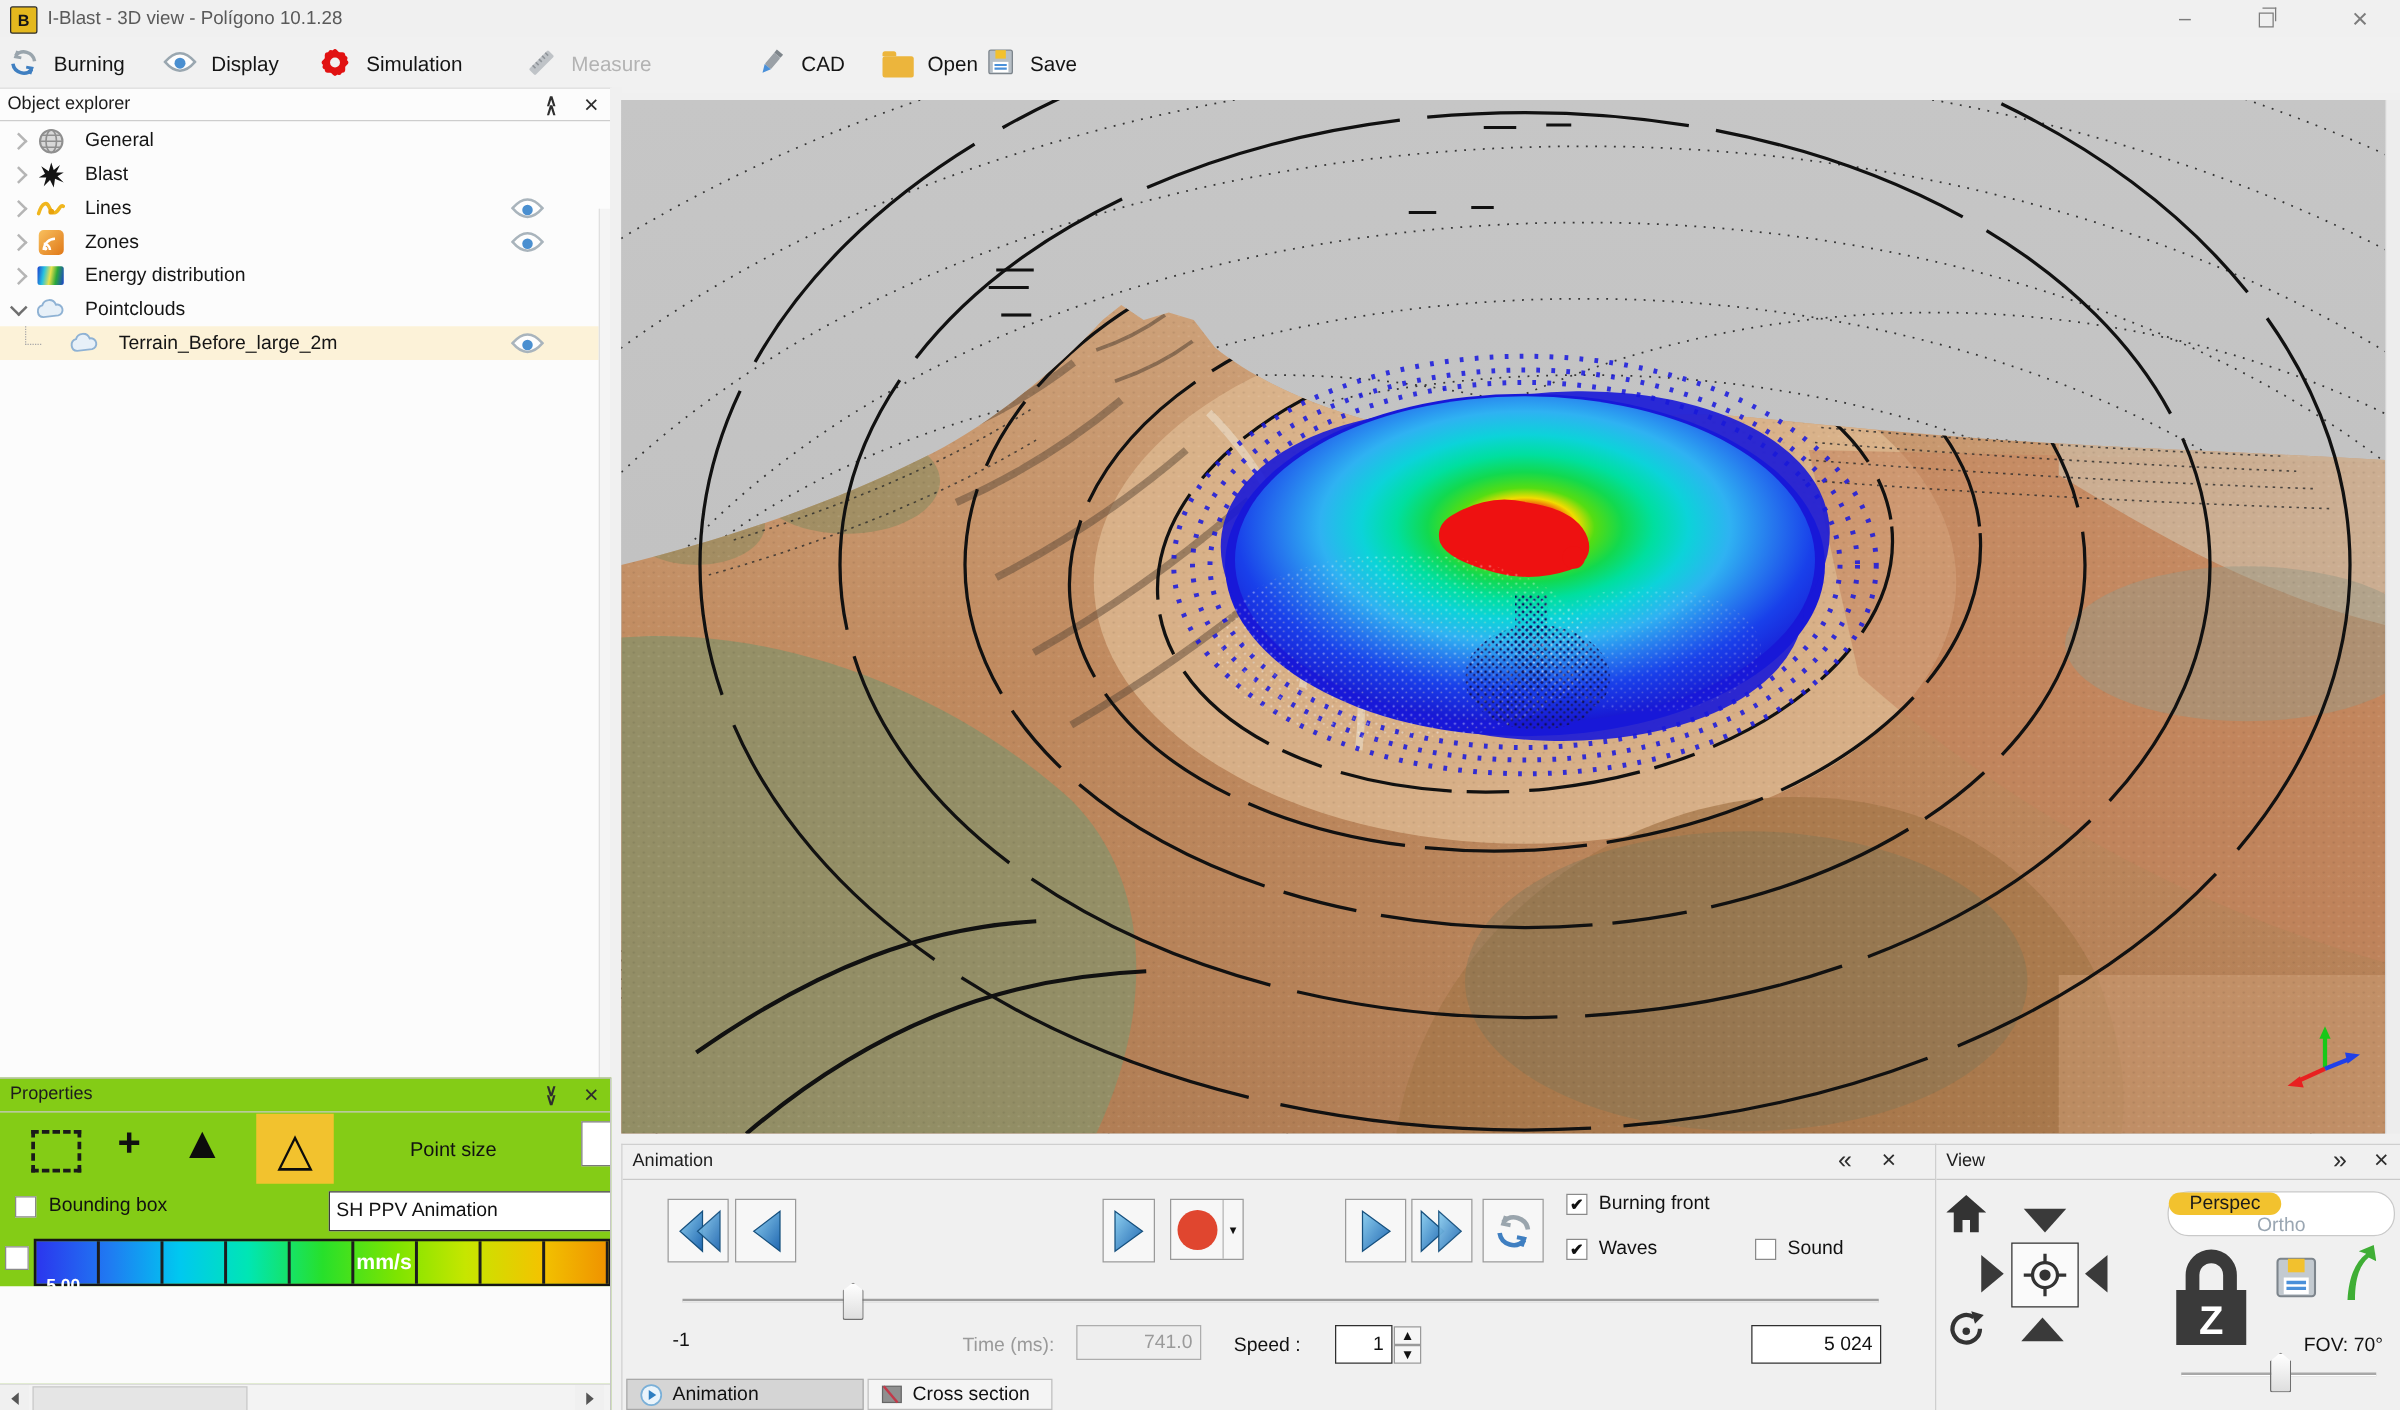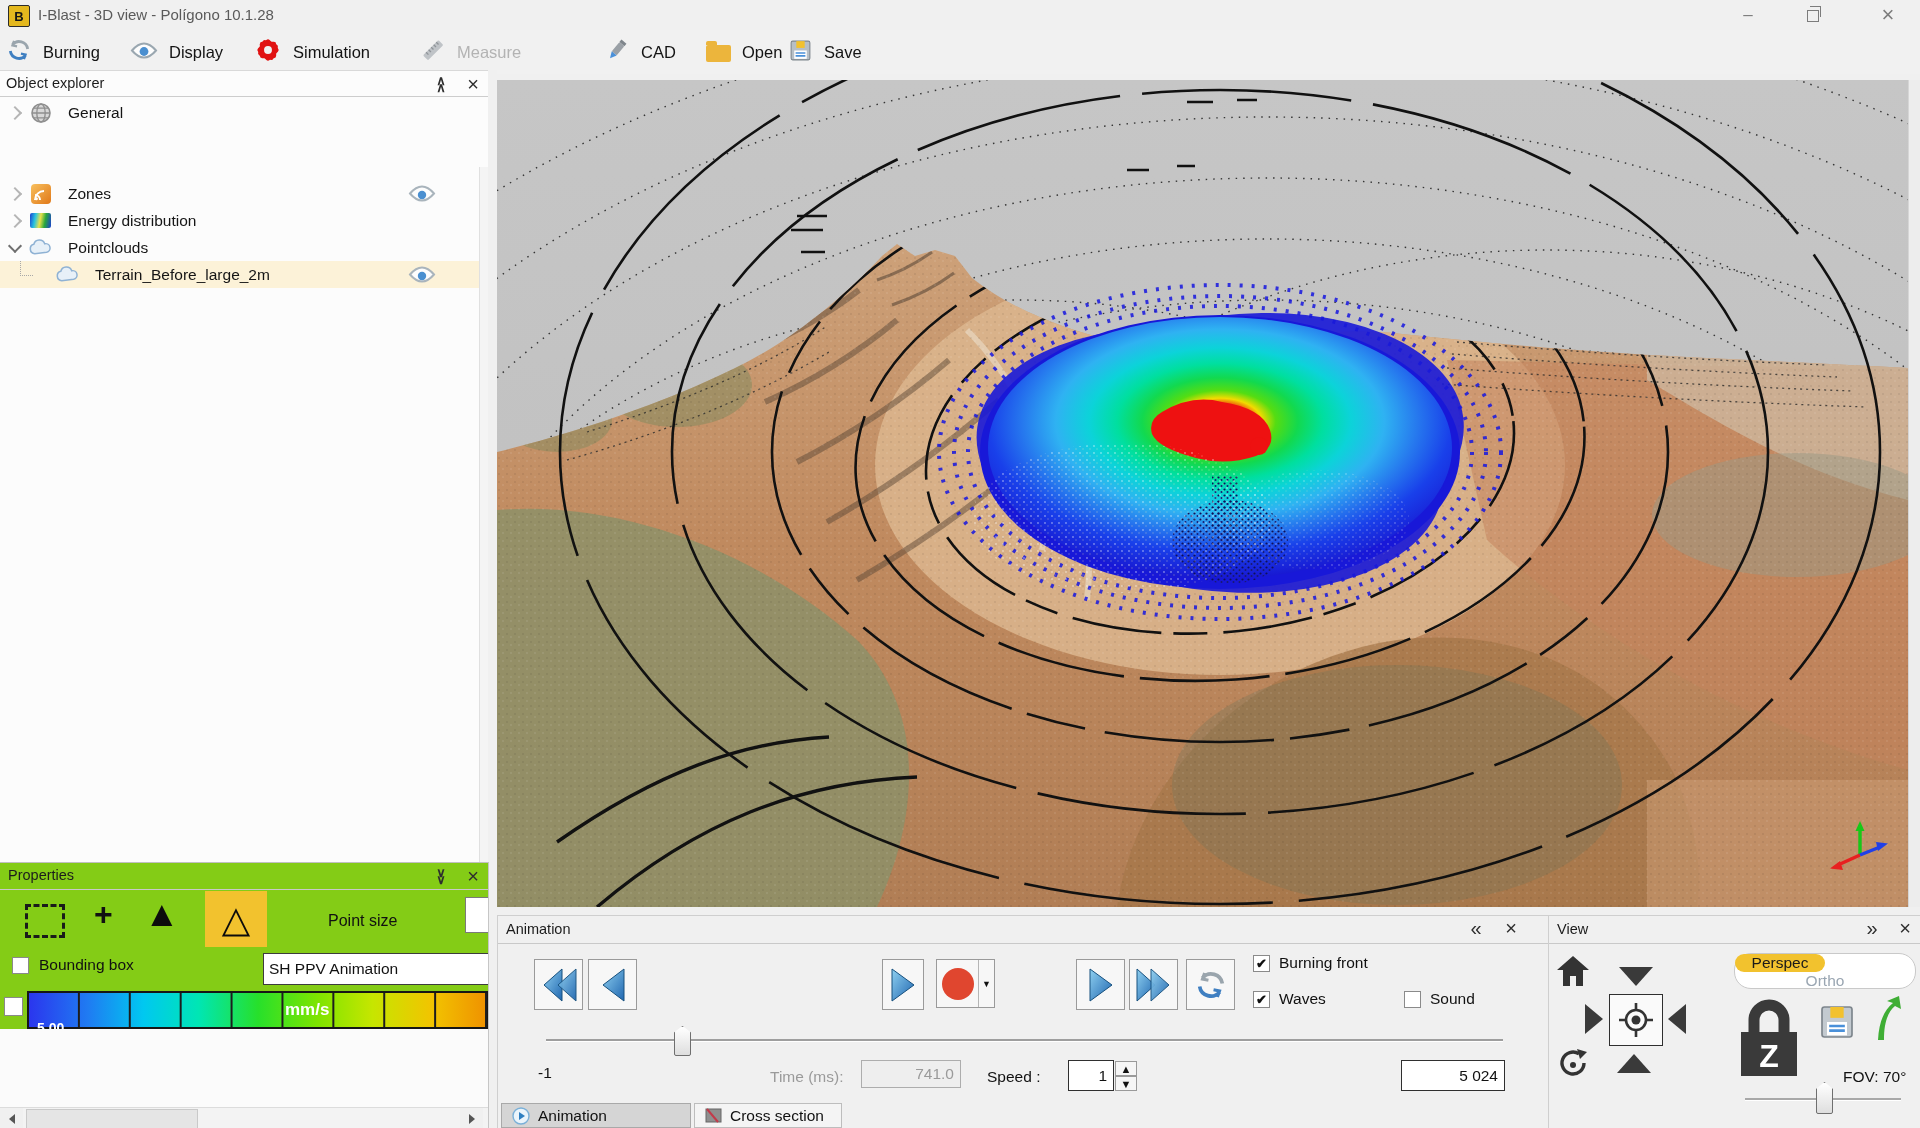"Blast" div.tree-row { html: none -> <div> <span></span> <span> <svg> <polygon></polygon> </svg> </span> <span>Blast</span> </div> }
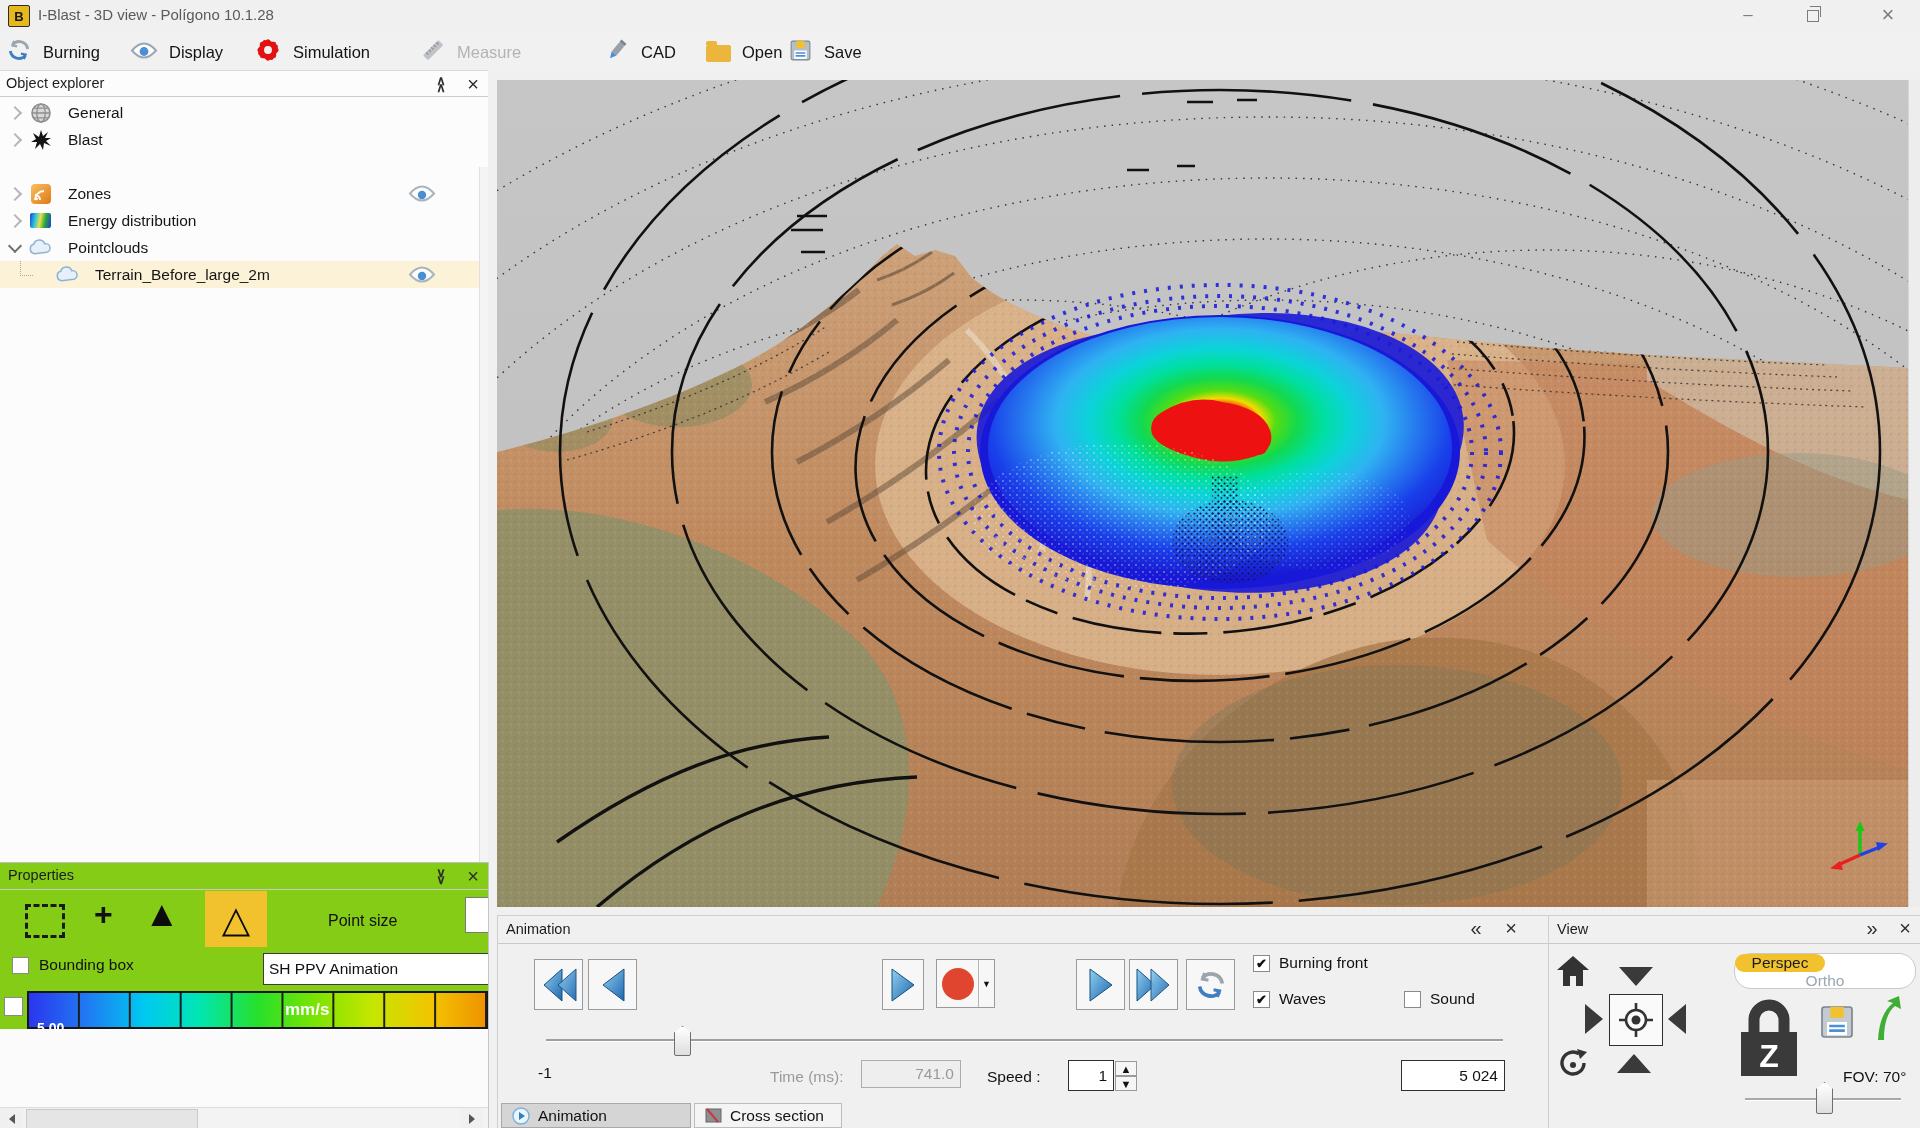"Lines" div.tree-row { html: none -> <div> <span></span> <span> <svg> <path></path> <circle></circle> </svg> </span> <span>Lines</span> <span><svg> <path></path> <circle></circle> </svg></span> </div> }
